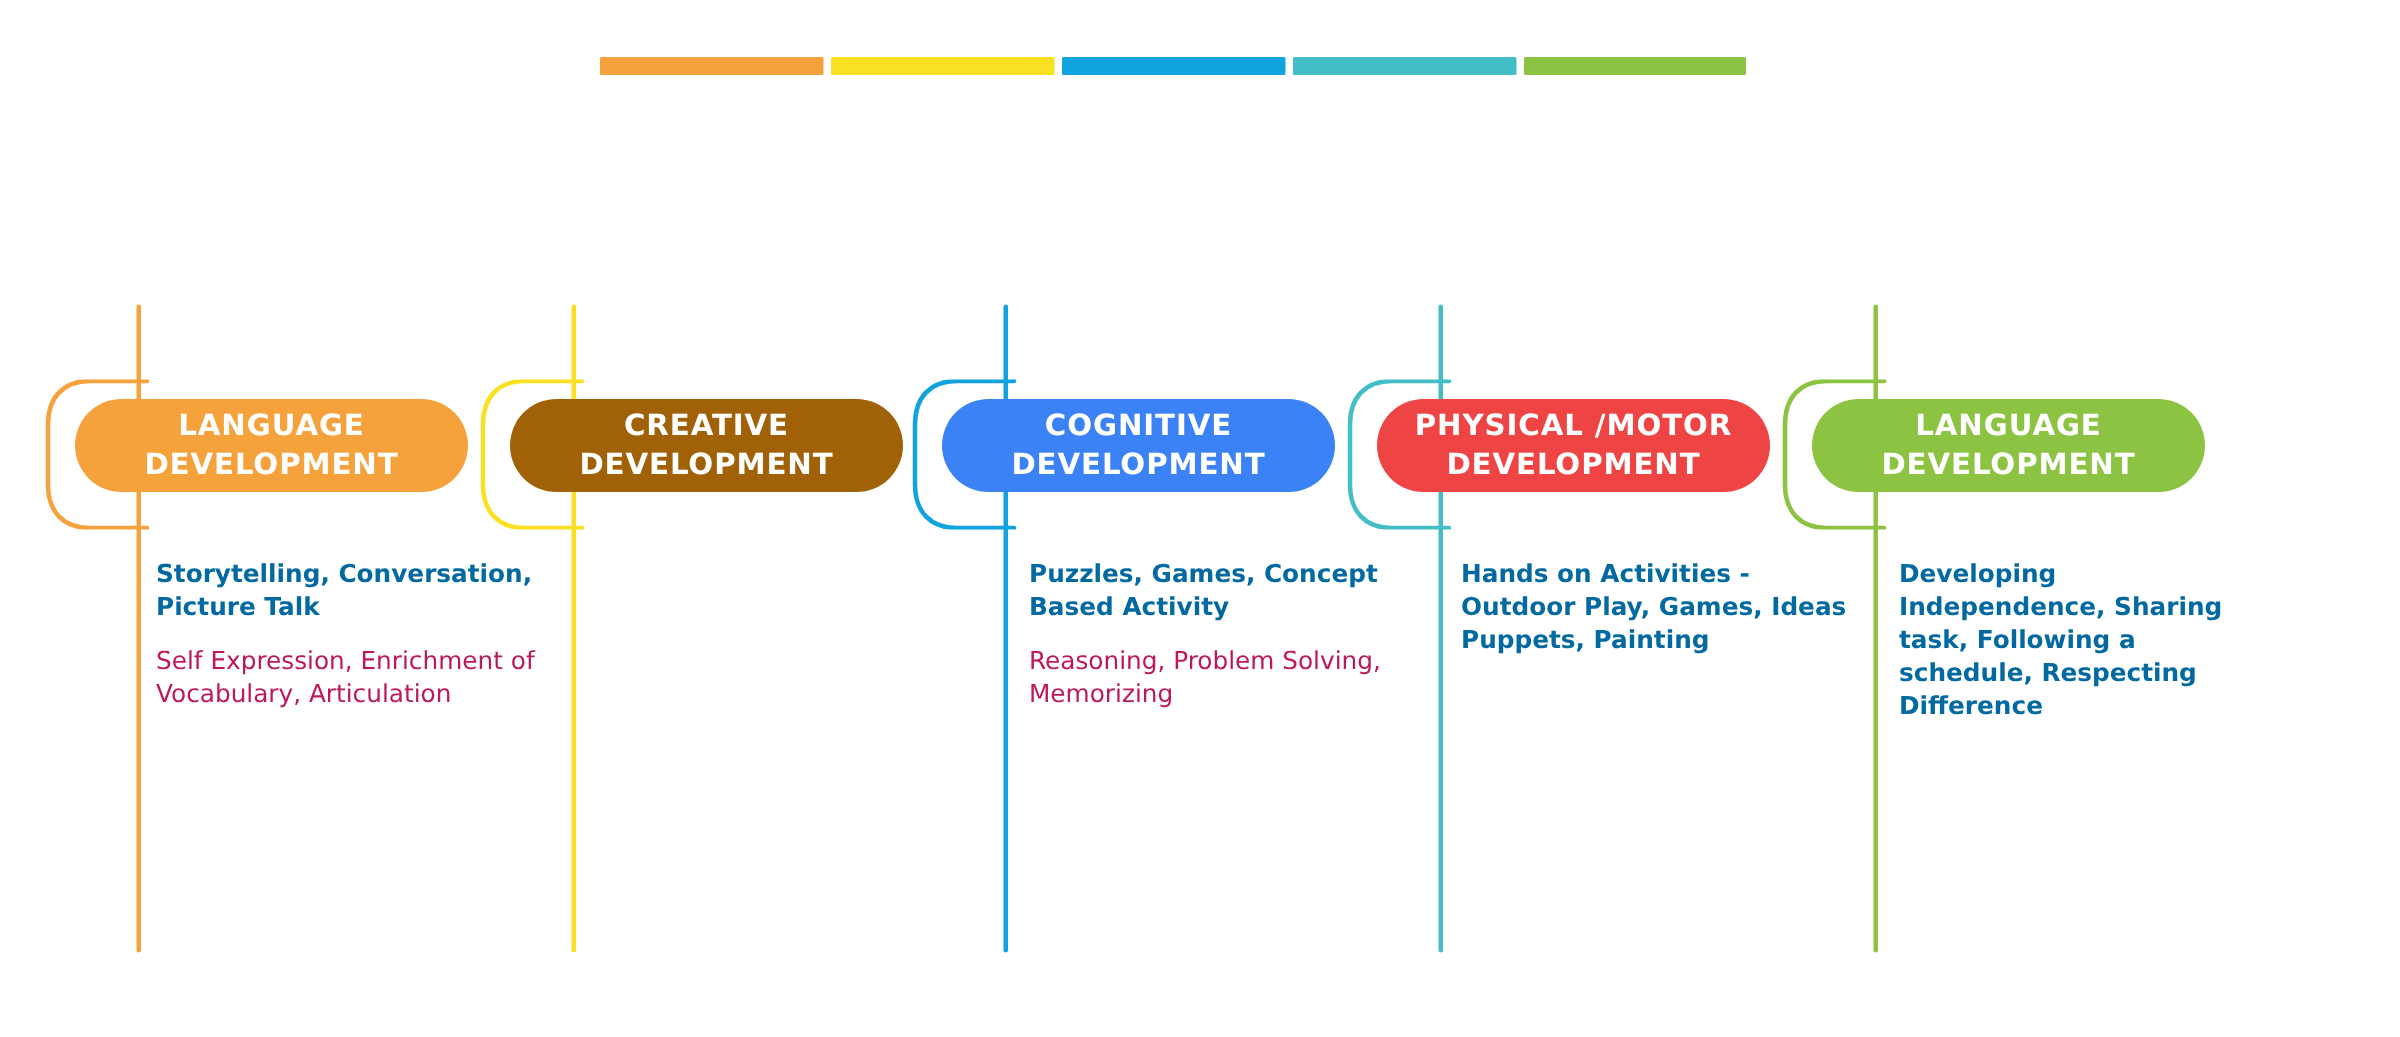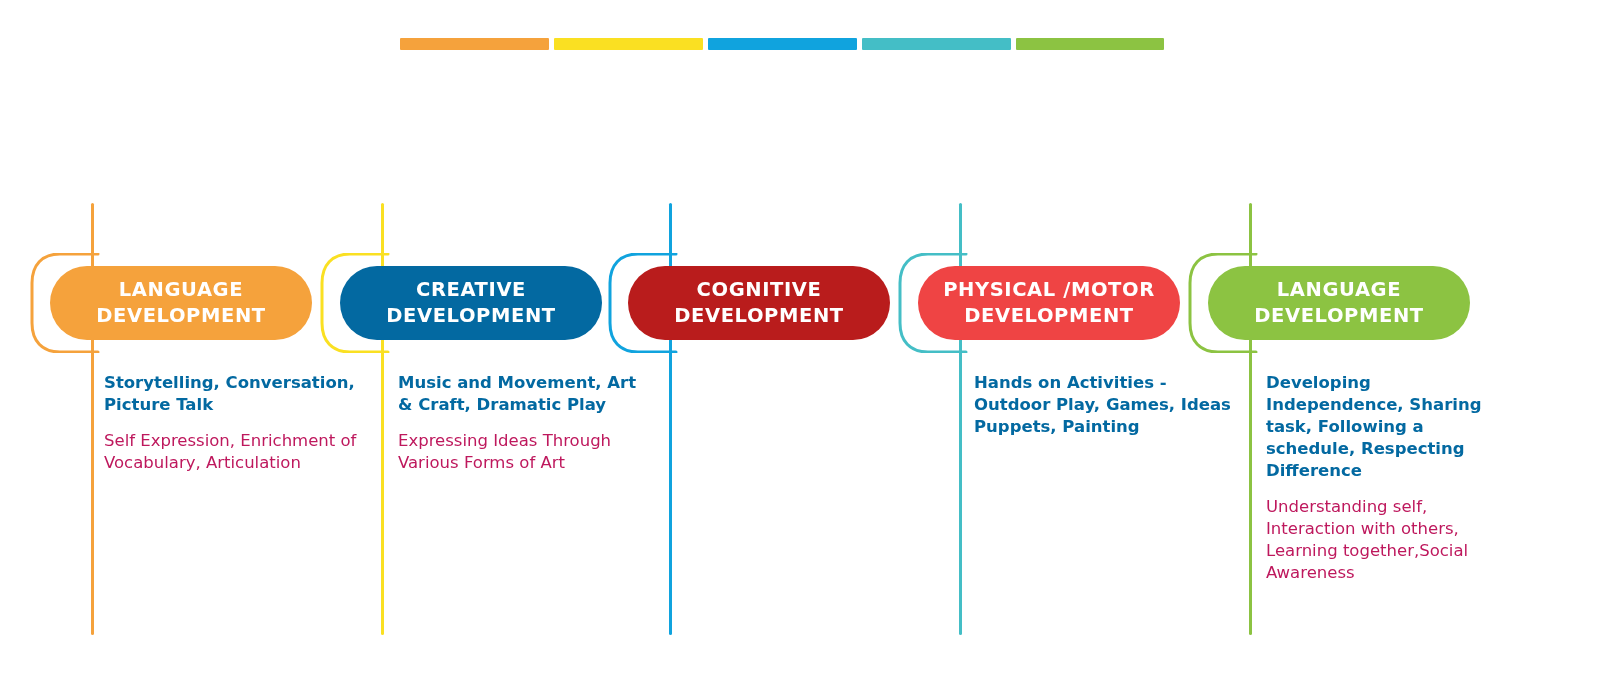"LANGUAGE" .pill { height: 74px -> 62px }
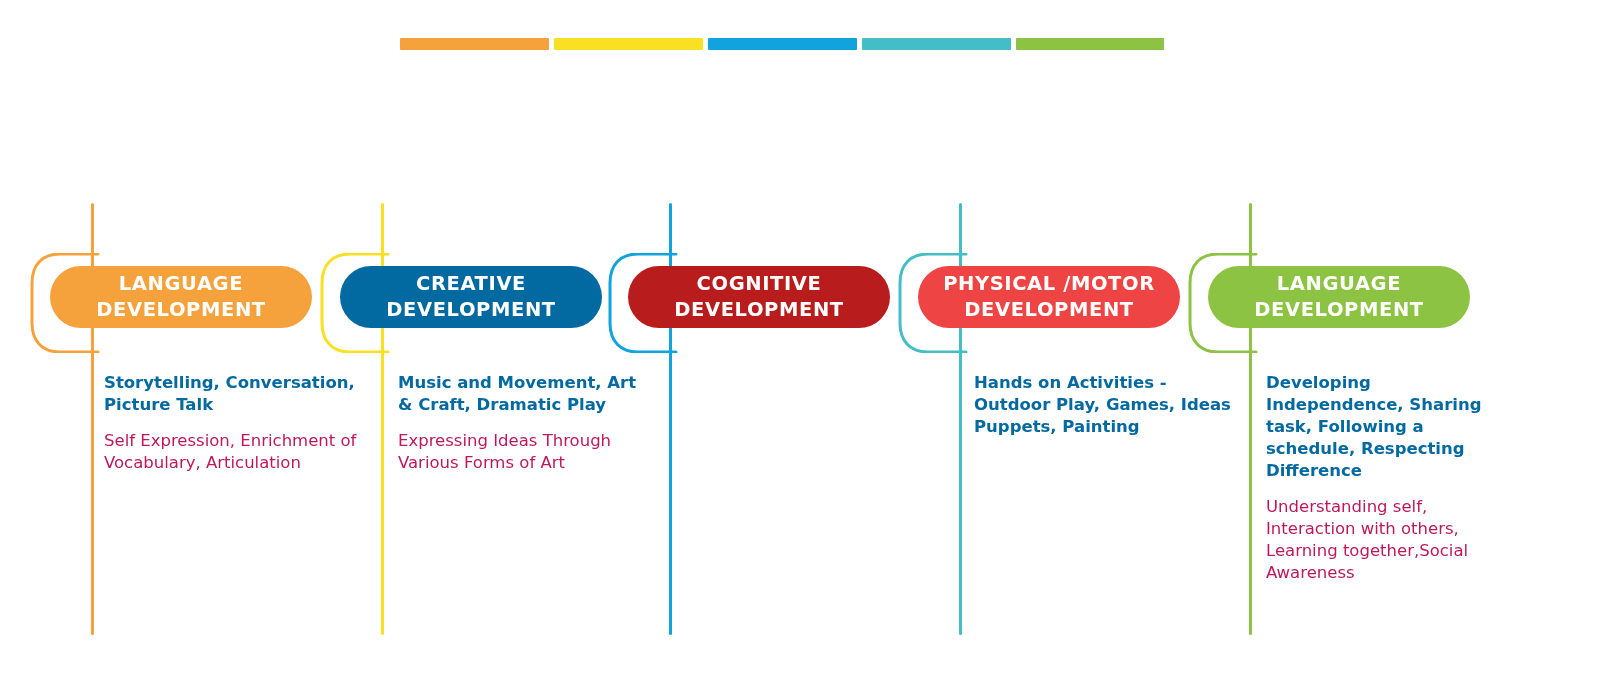"CREATIVE" div.pill { background: #0369a1 -> #a16207 }
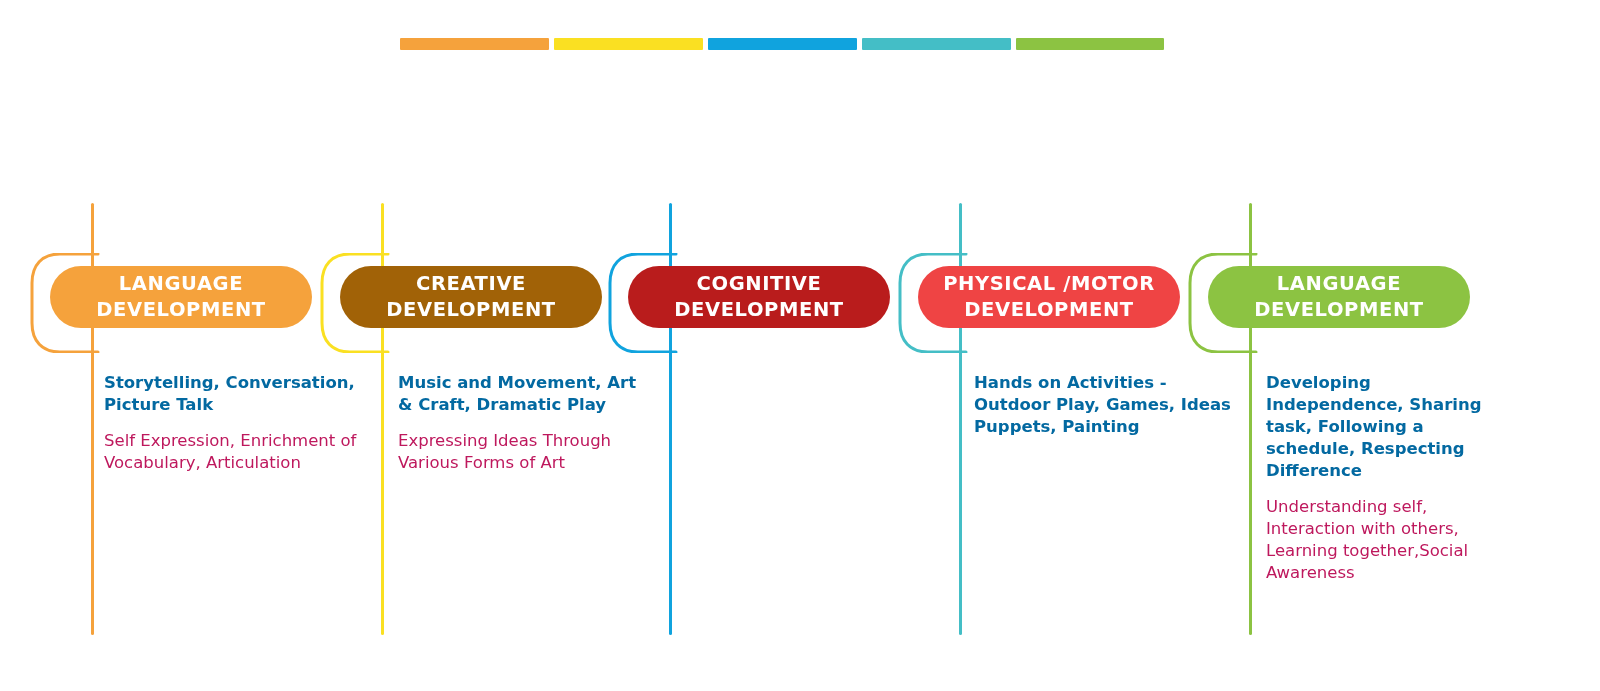"COGNITIVE" div.pill { background: #b91c1c -> #3b82f6 }
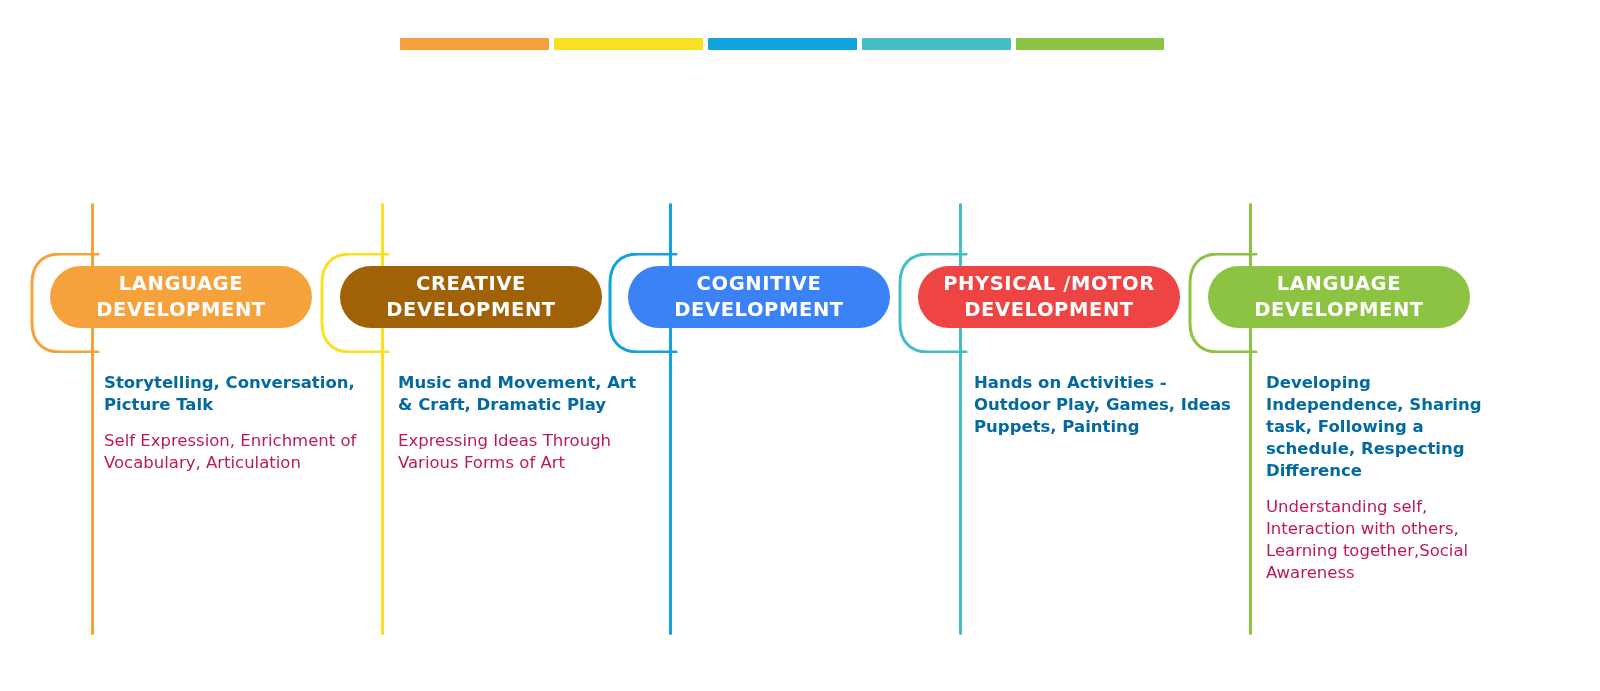"Music and Movement, Art &" div.body { html: <div> <p>Music and Movement, Art &amp; Craft, Dramatic Play</p> <p>Expressing Ideas Through Various Forms of Art</p> </div> -> none }
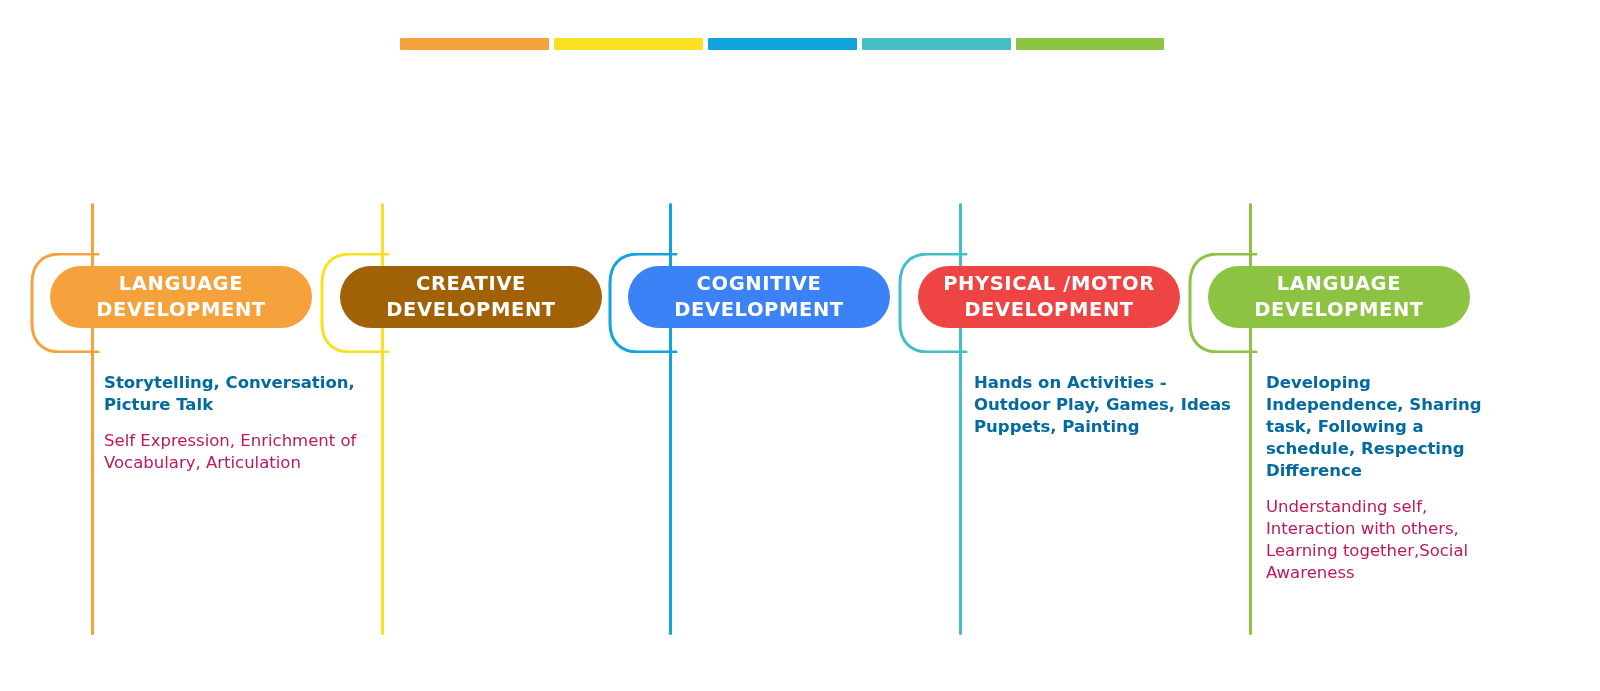"Puzzles, Games, Concept Based Activity" div.body { html: none -> <div> <p>Puzzles, Games, Concept Based Activity</p> <p>Reasoning, Problem Solving, Memorizing</p> </div> }
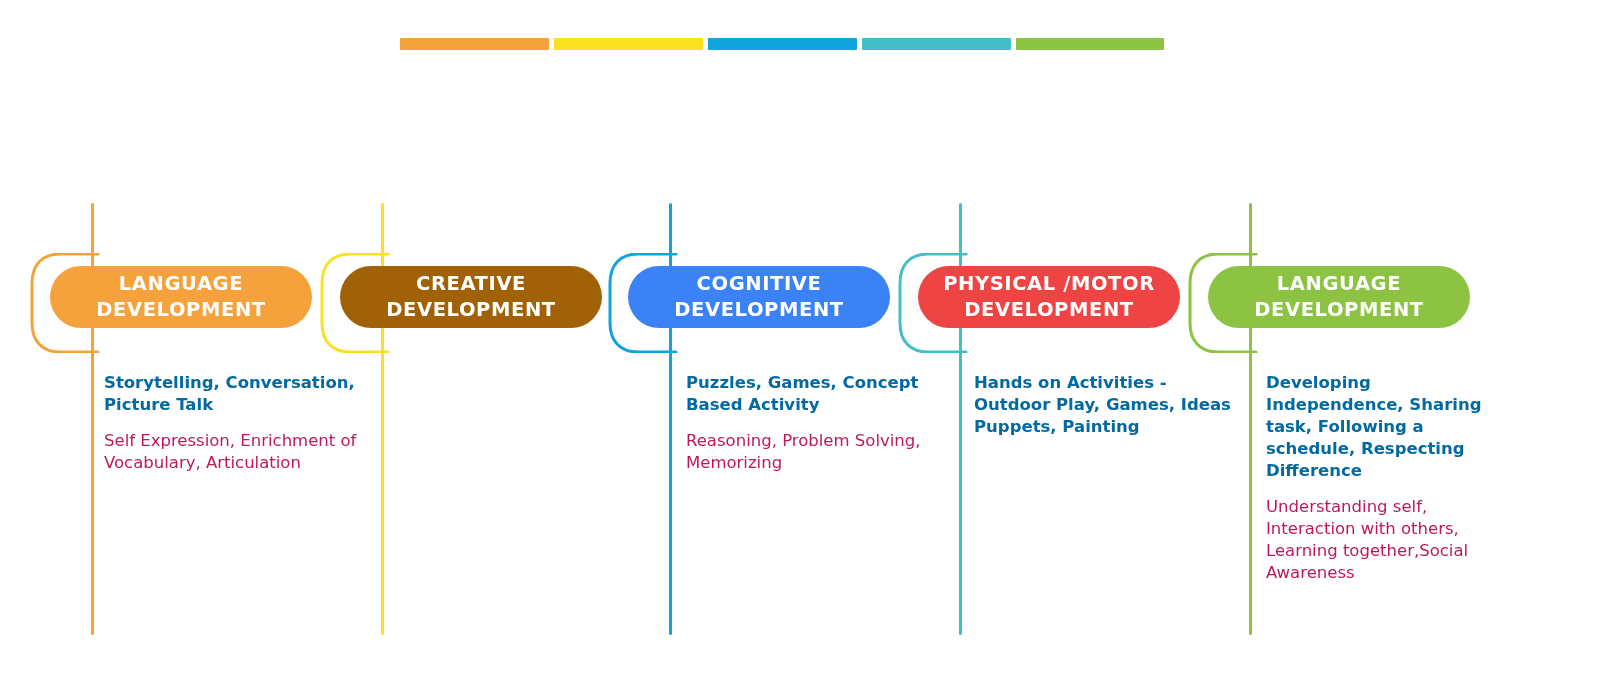"Understanding self, Interaction with" p.sub { html: <p>Understanding self, Interaction with others, Learning together,Social Awareness</p> -> none }
